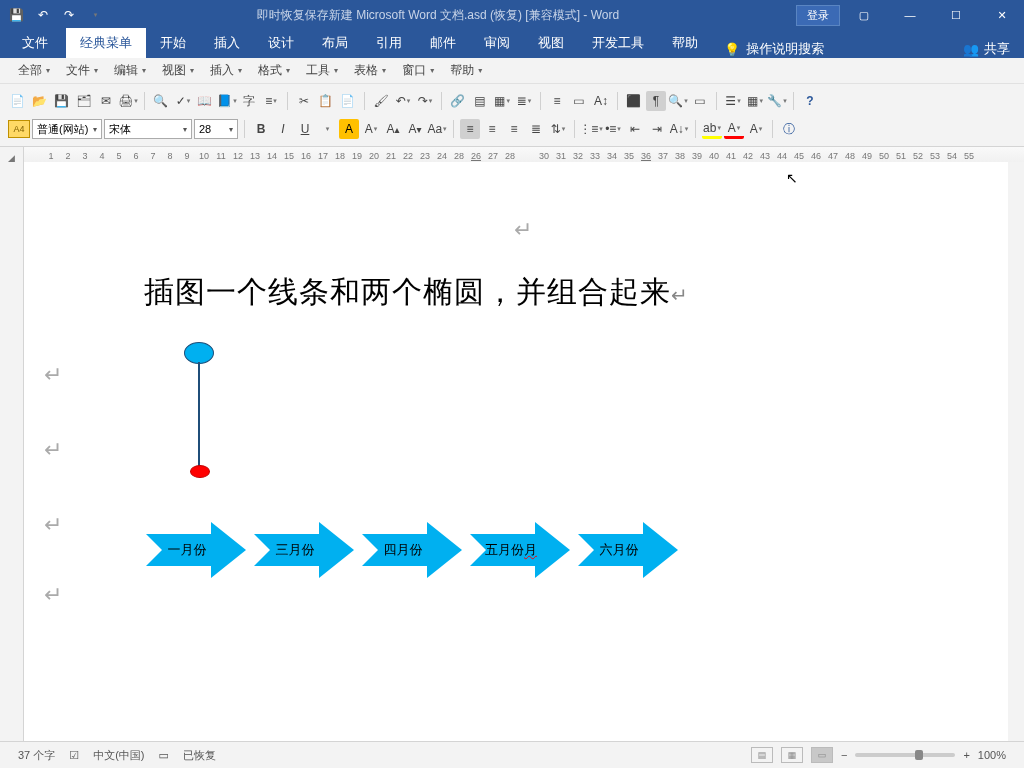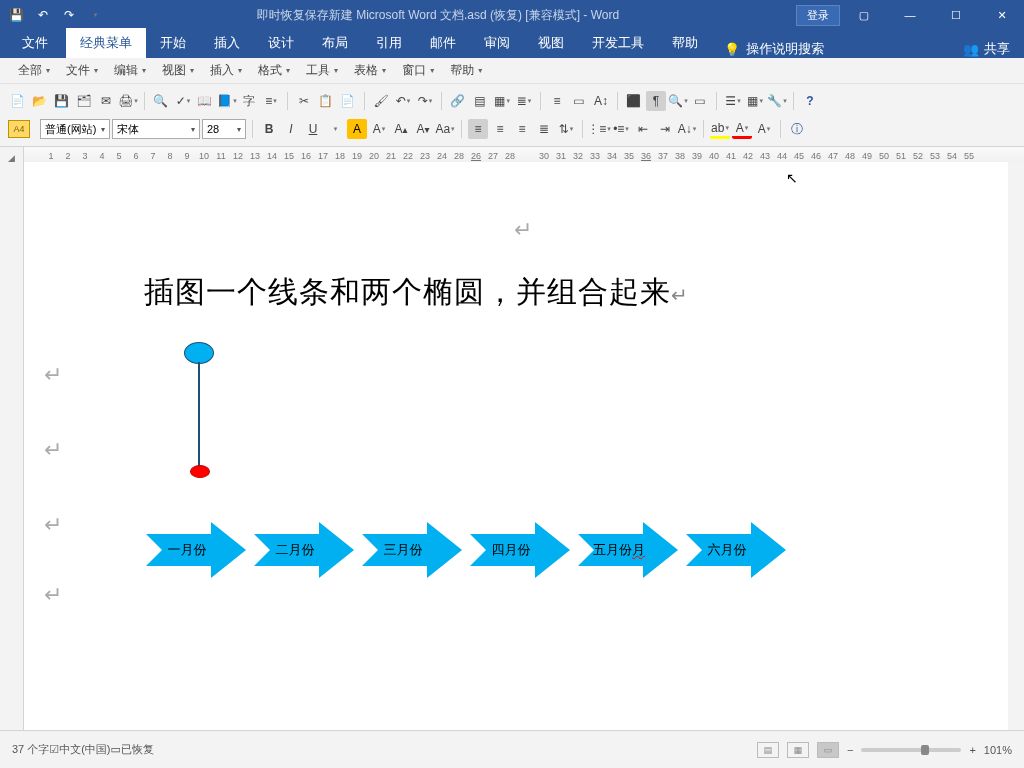"普通(网站)" .style-select.st { margin-left: 8px -> none }
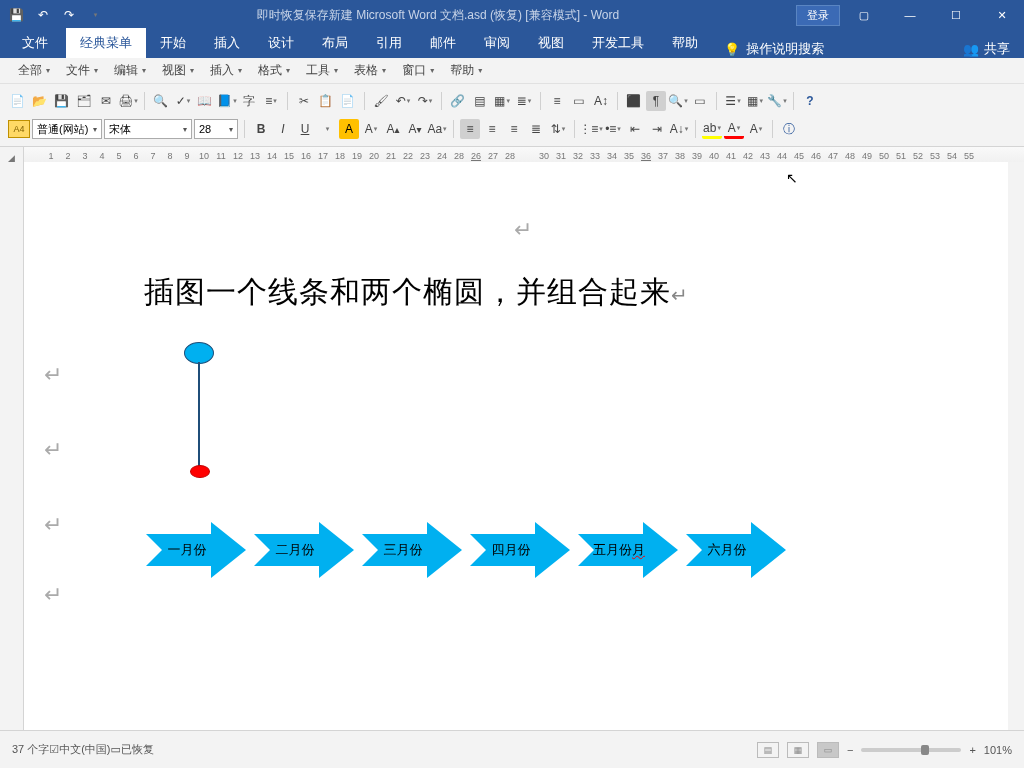"二月份" div.arrow { html: <div> <svg> <polygon></polygon> </svg> <div>二月份</div> </div> -> none }
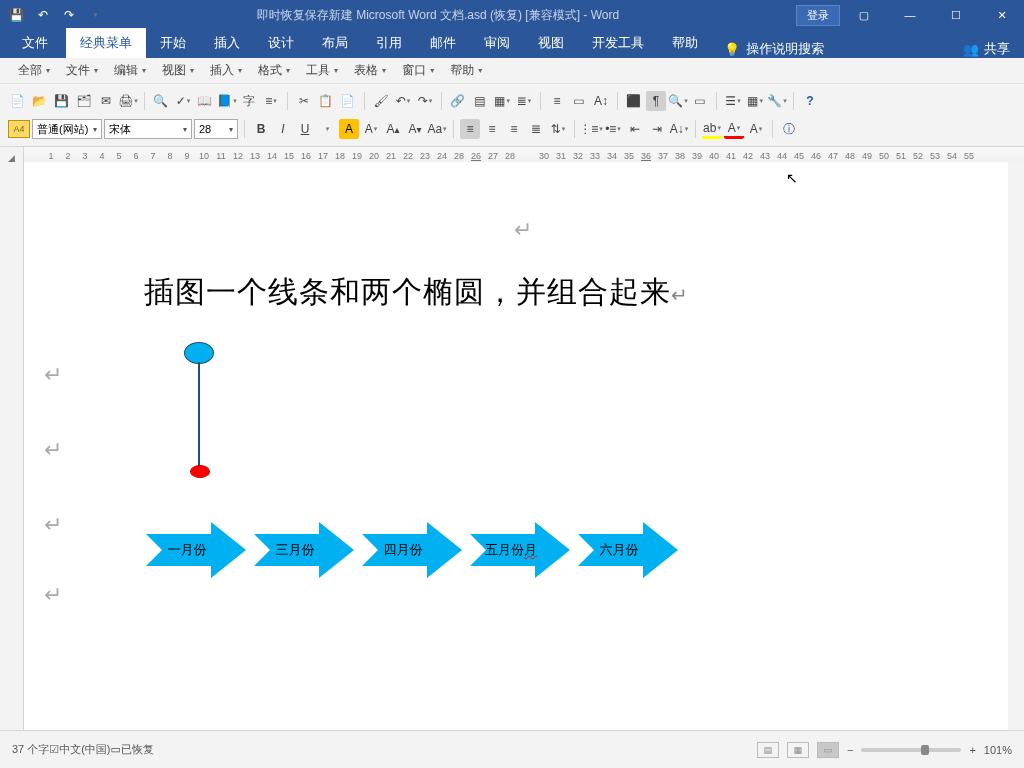"37 个字" .statusbar { gap: none -> 14px; height: 38px -> 27px; padding: 0 12px -> 0 18px }
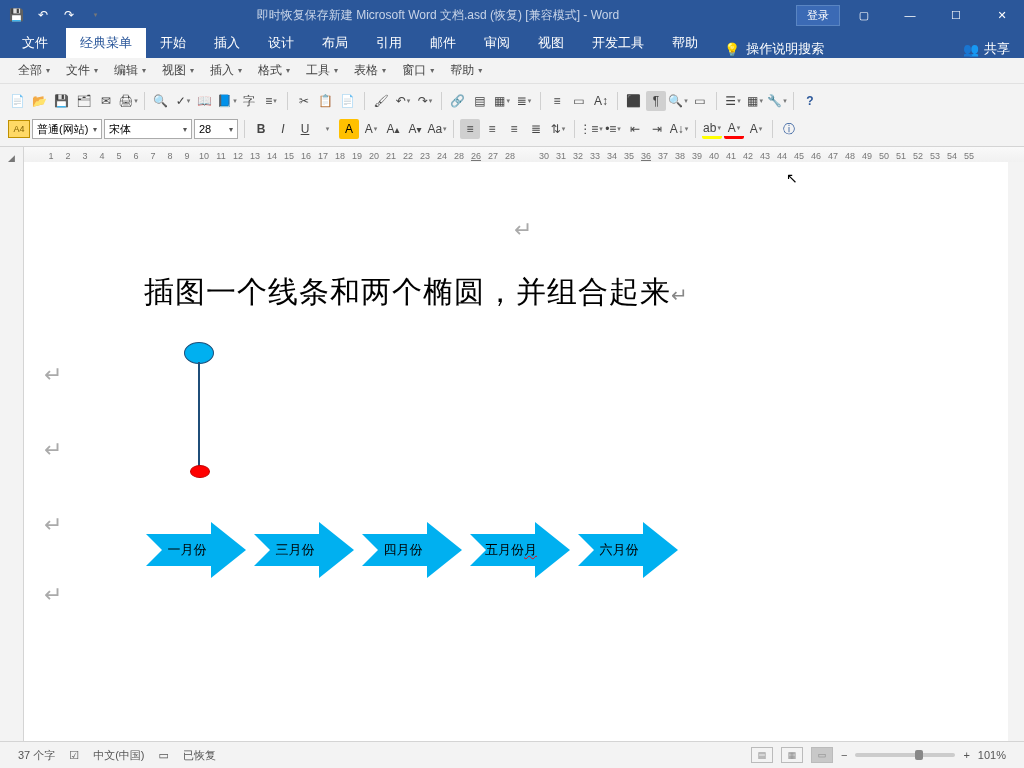"101%" span { text: 101% -> 100% }
